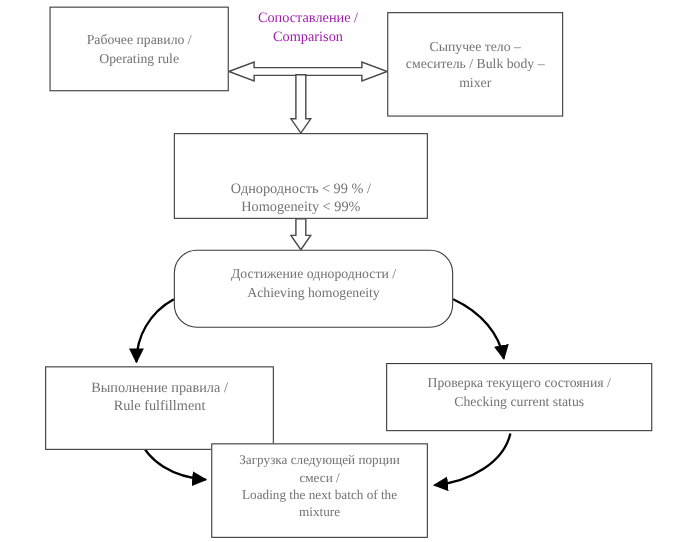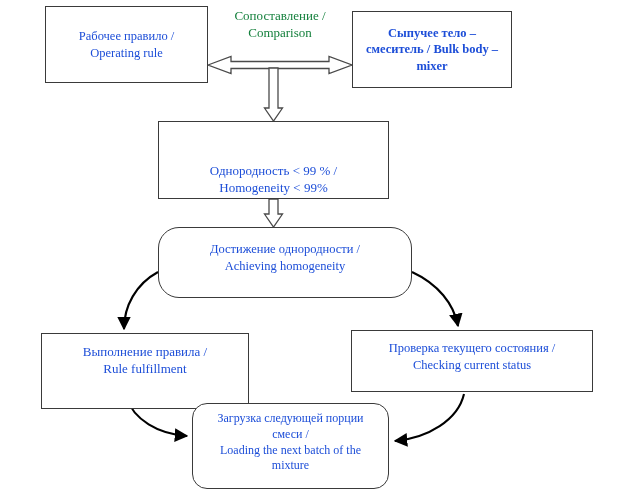"Сопоставление /" .edge-label { color: #15803d -> #a21caf }
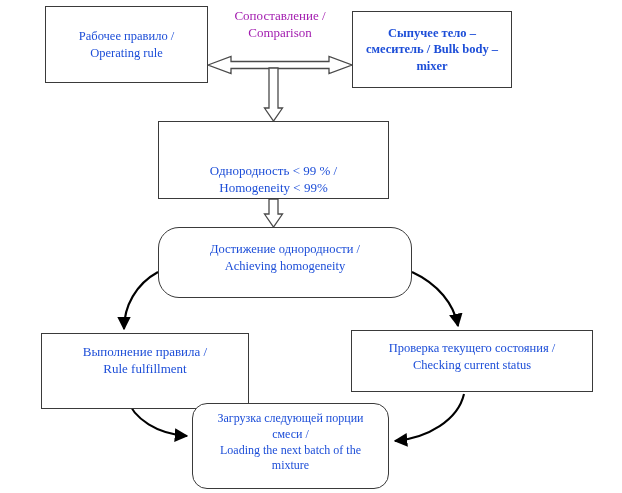"Рабочее правило /" .node { color: #1d4ed8 -> #737373 }
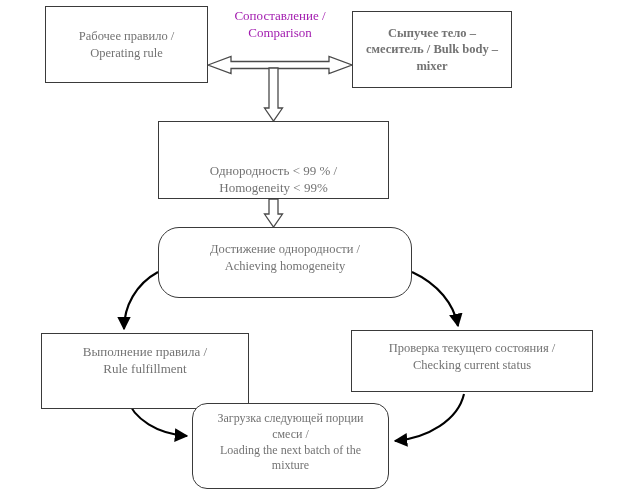"Сыпучее тело –" div.node { font-weight: bold -> none; height: 77px -> 95px }
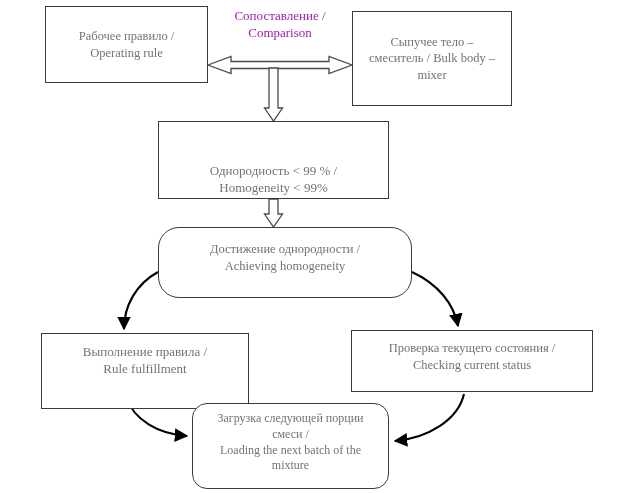"Загрузка следующей порции" div.node { border-radius: 15px -> none }
